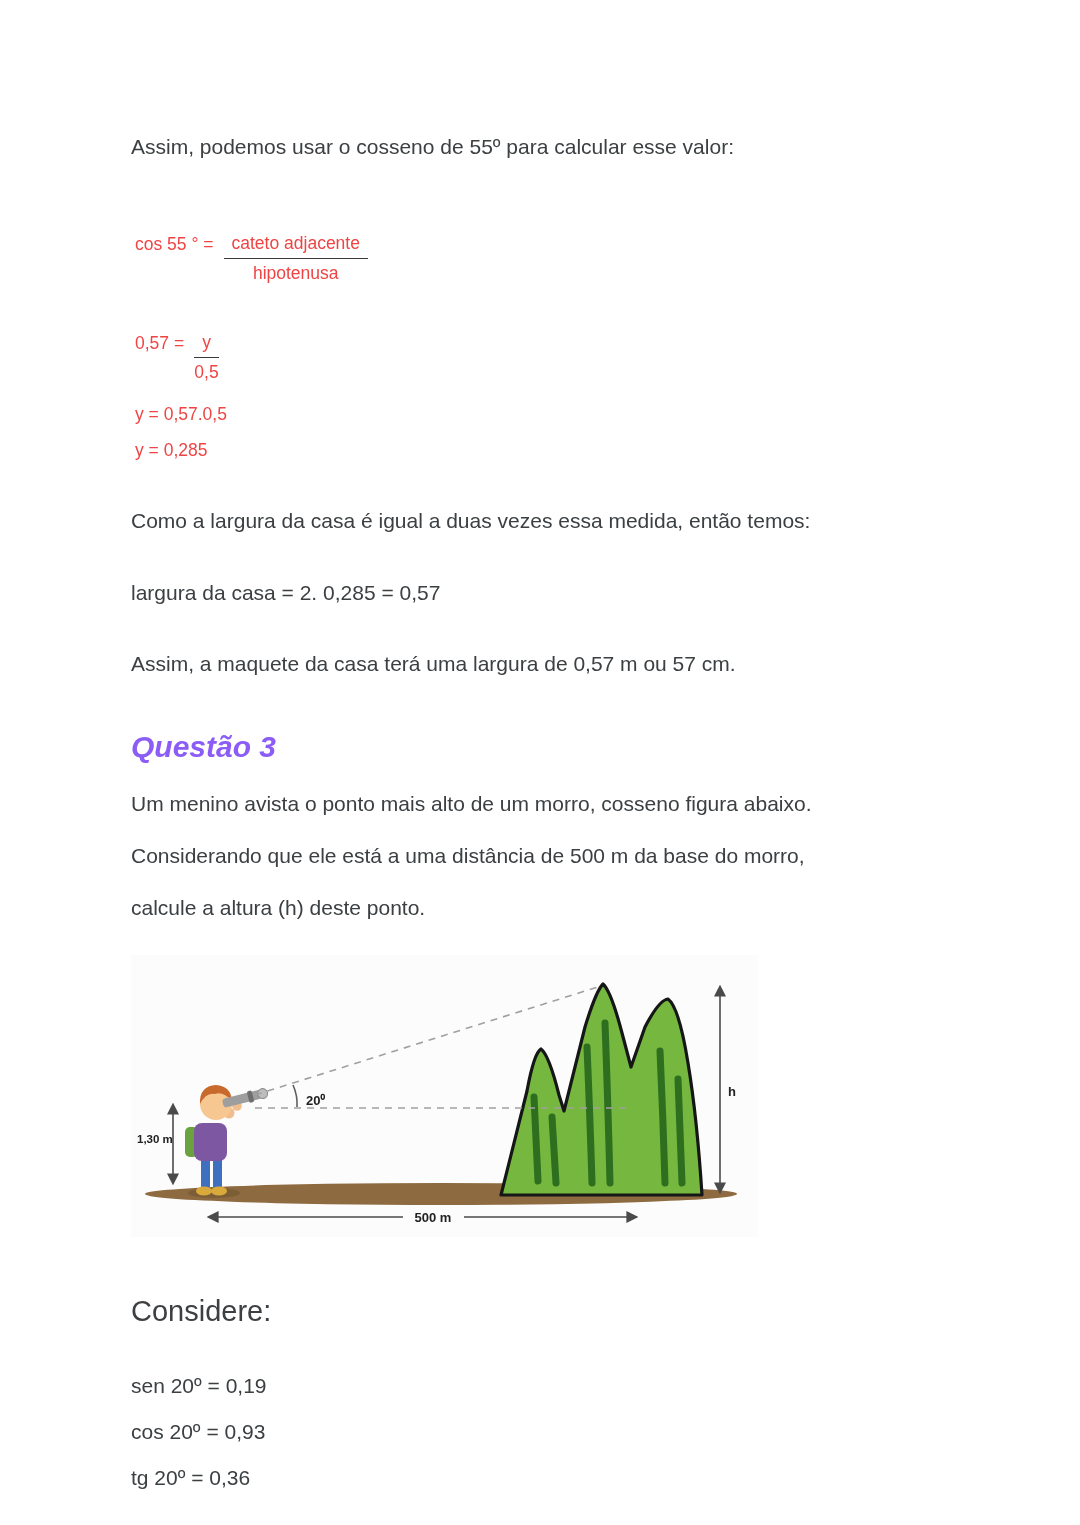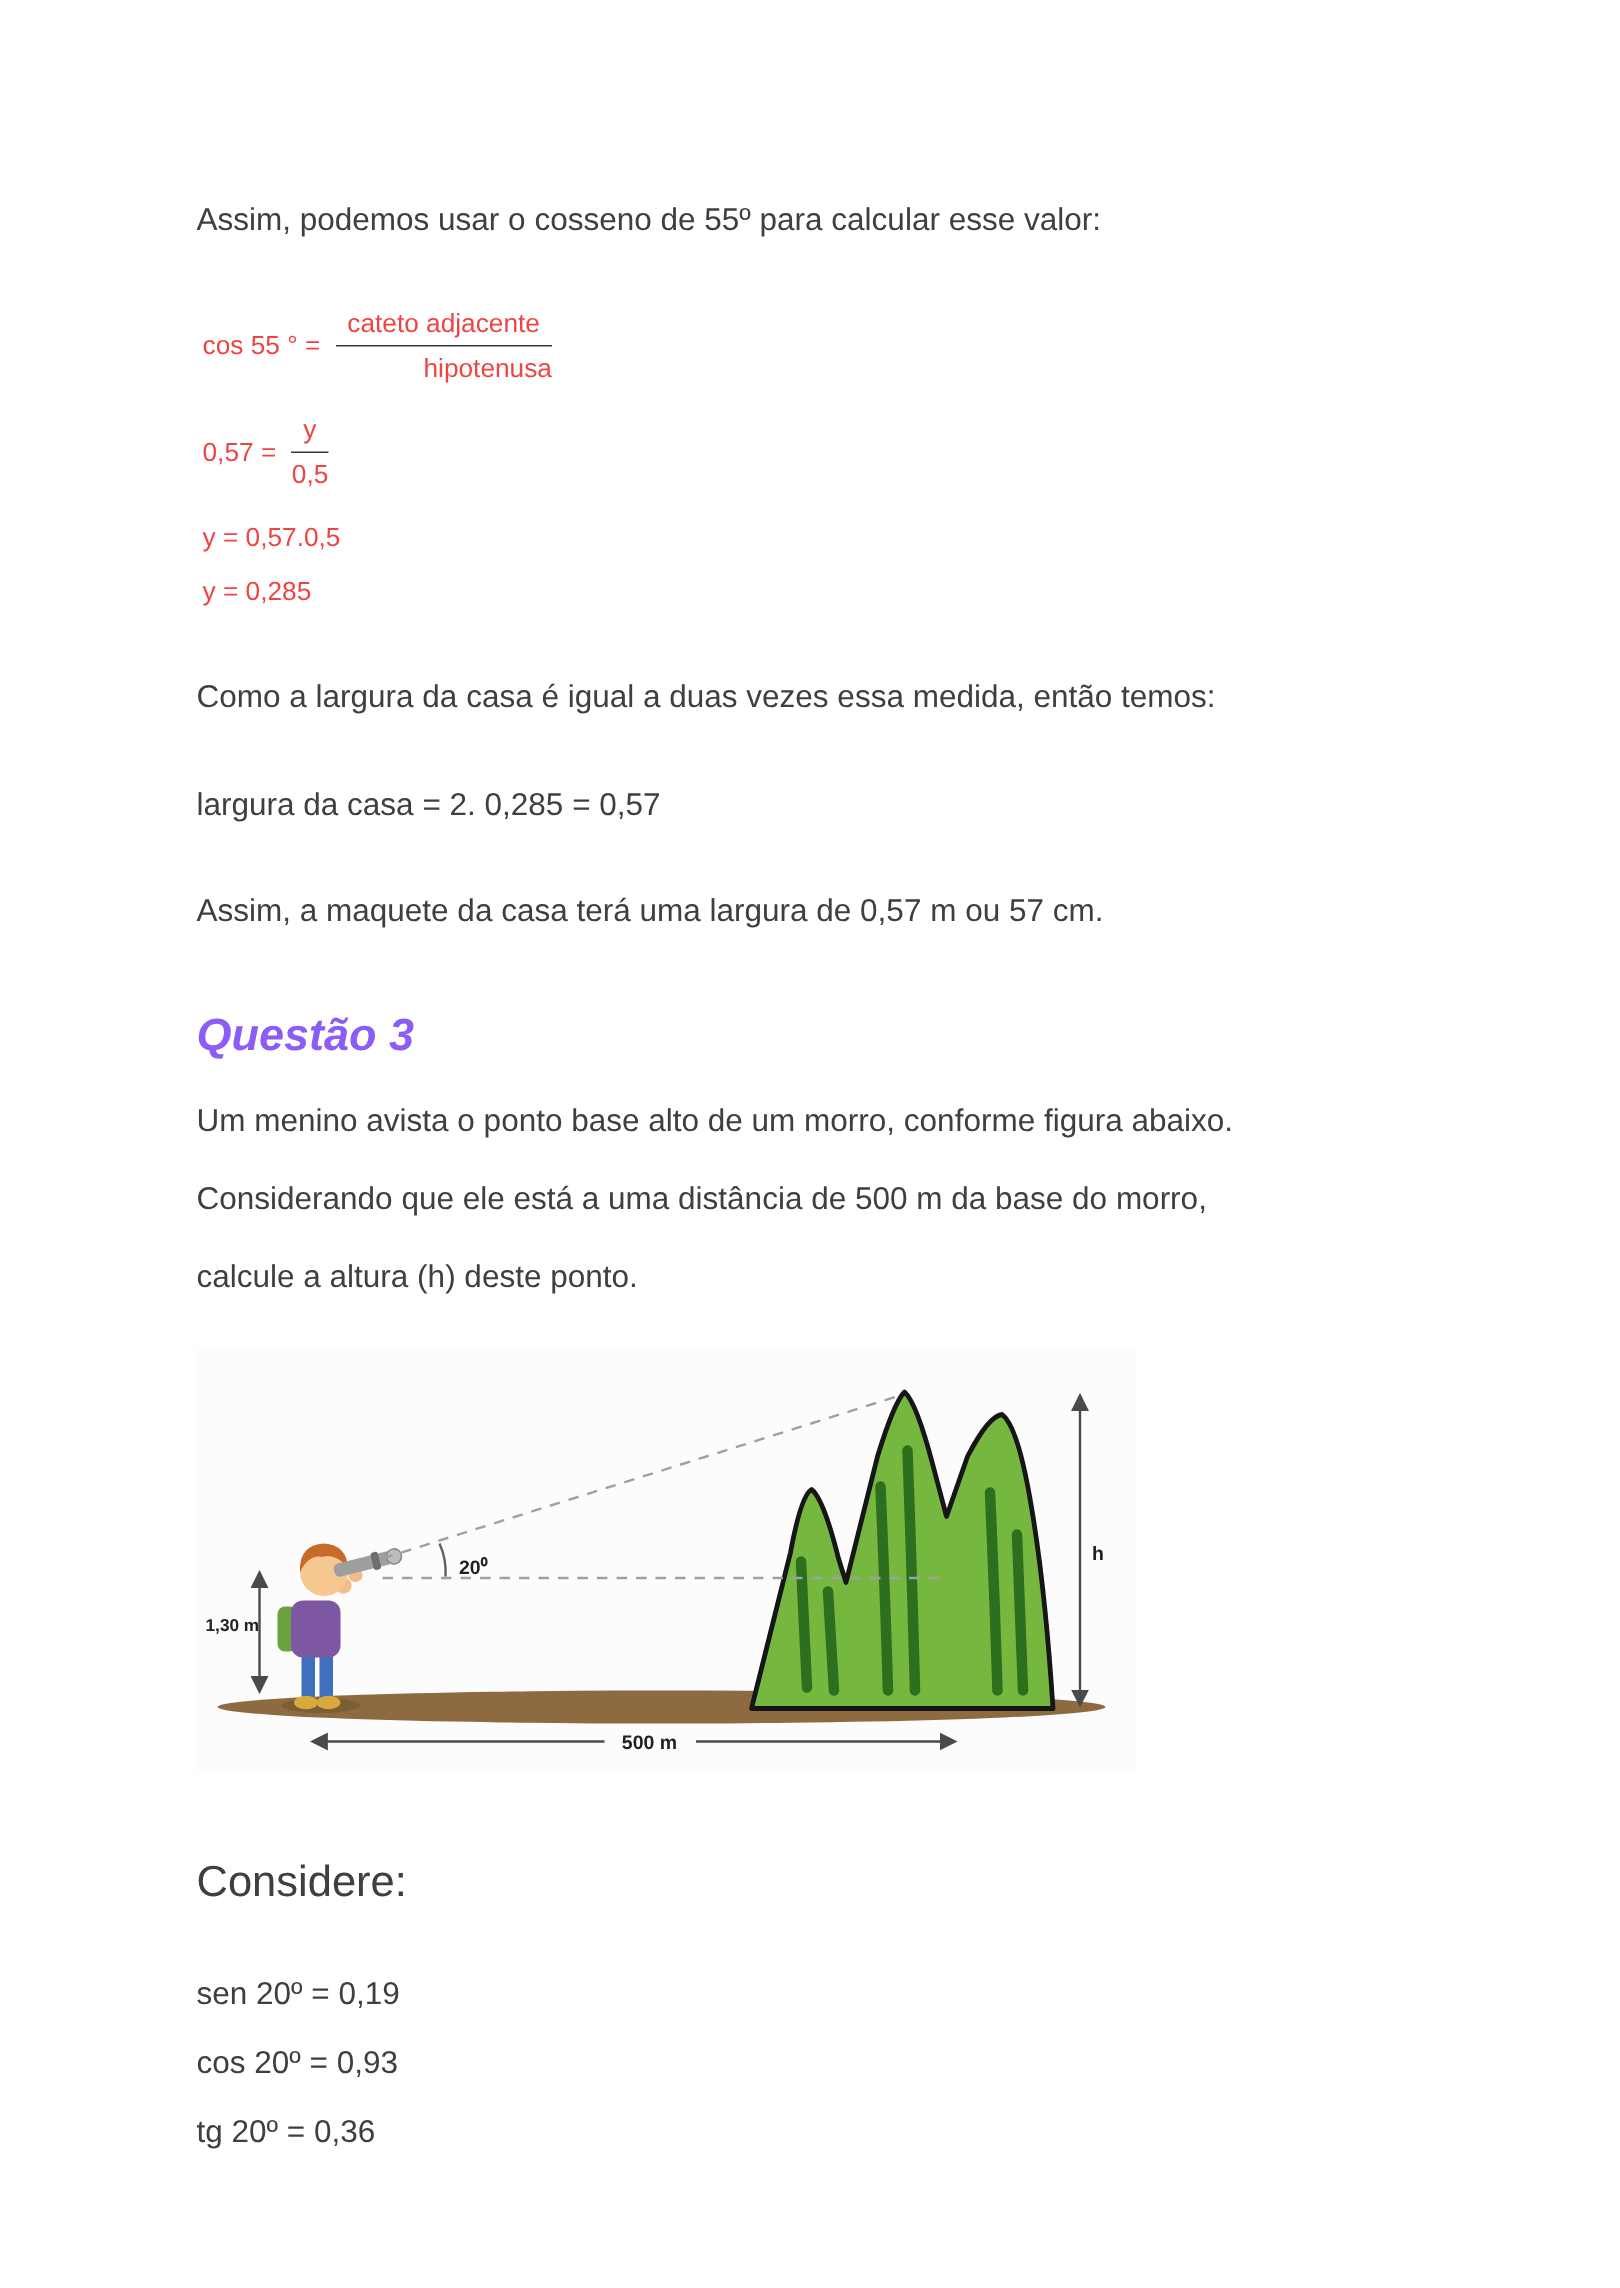"cateto adjacente" .frac { margin-top: none -> 28px; text-align: right -> center }
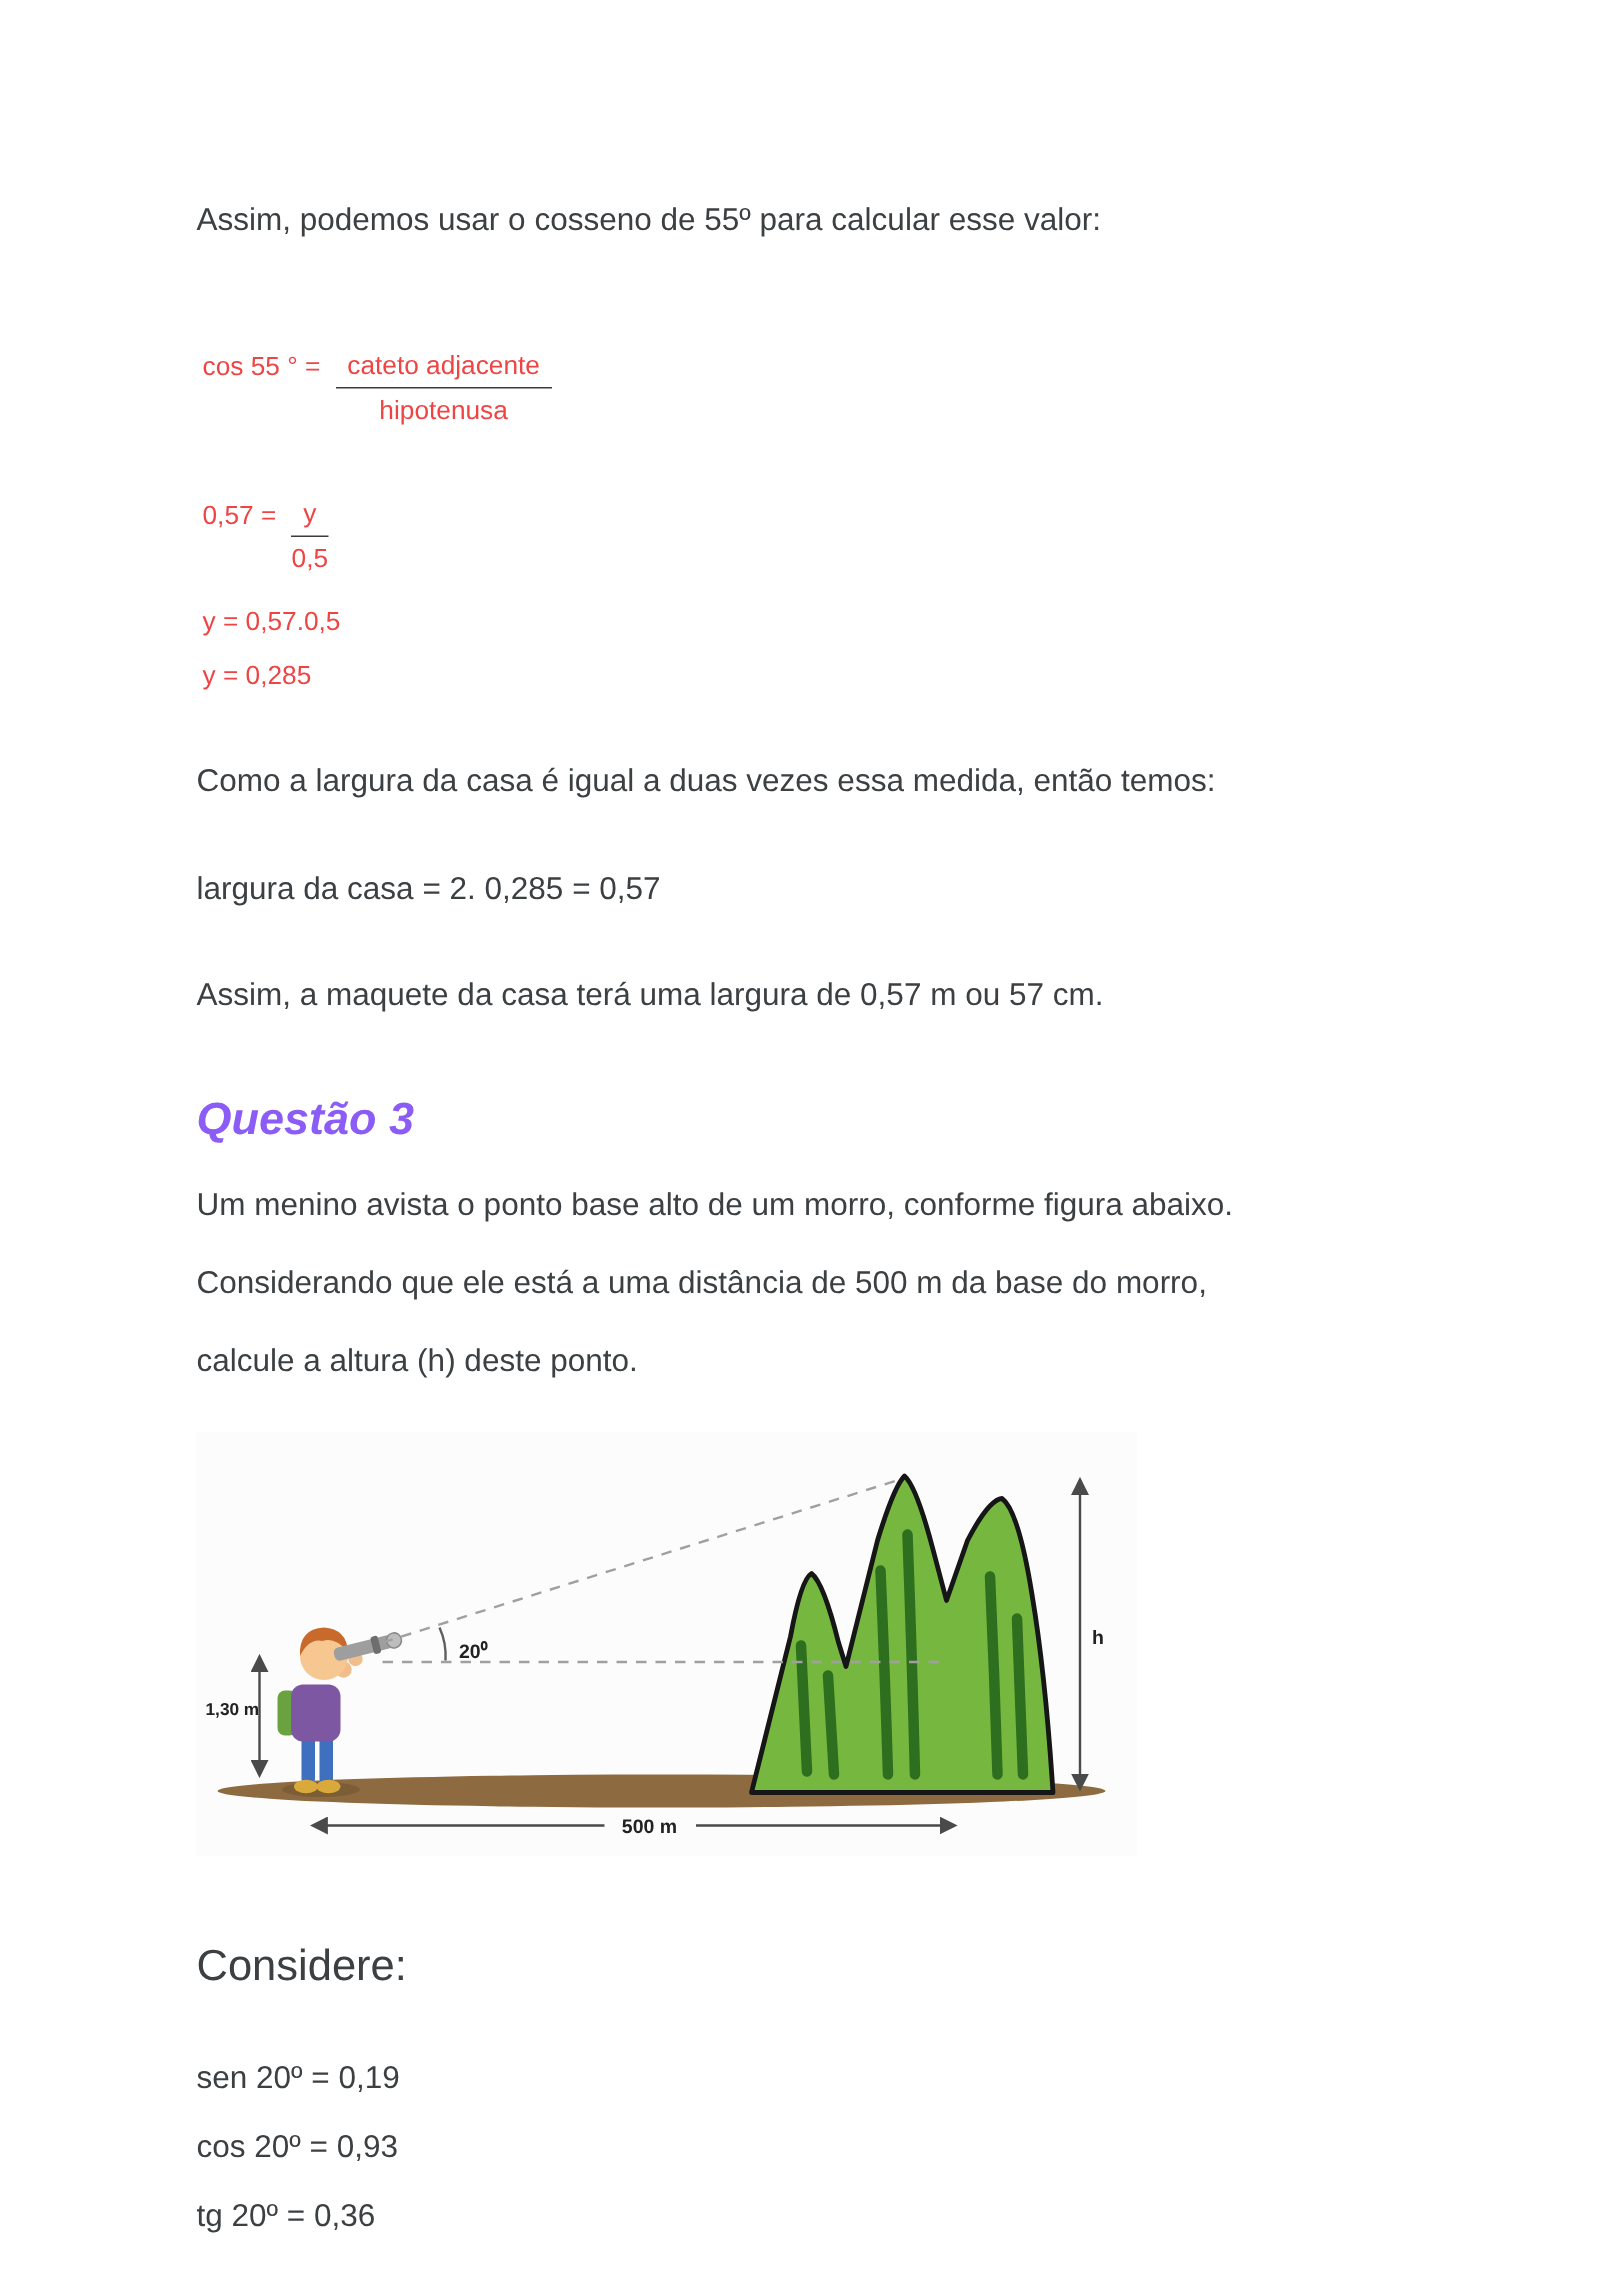"Um menino avista o ponto" div.qline { text: base alto de um morro, conforme -> mais alto de um morro, cosseno }
